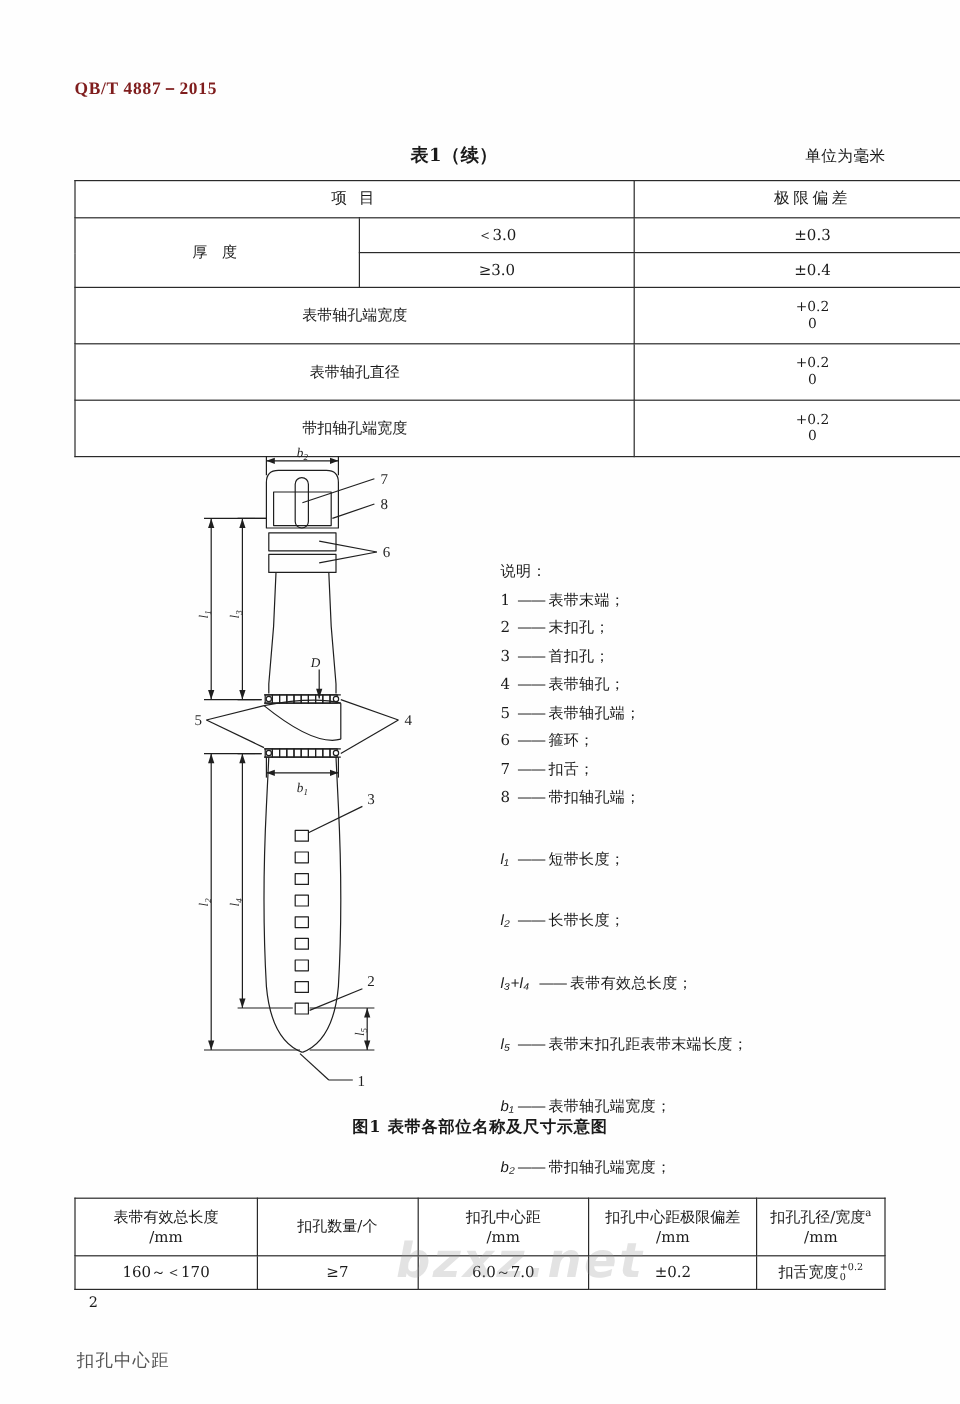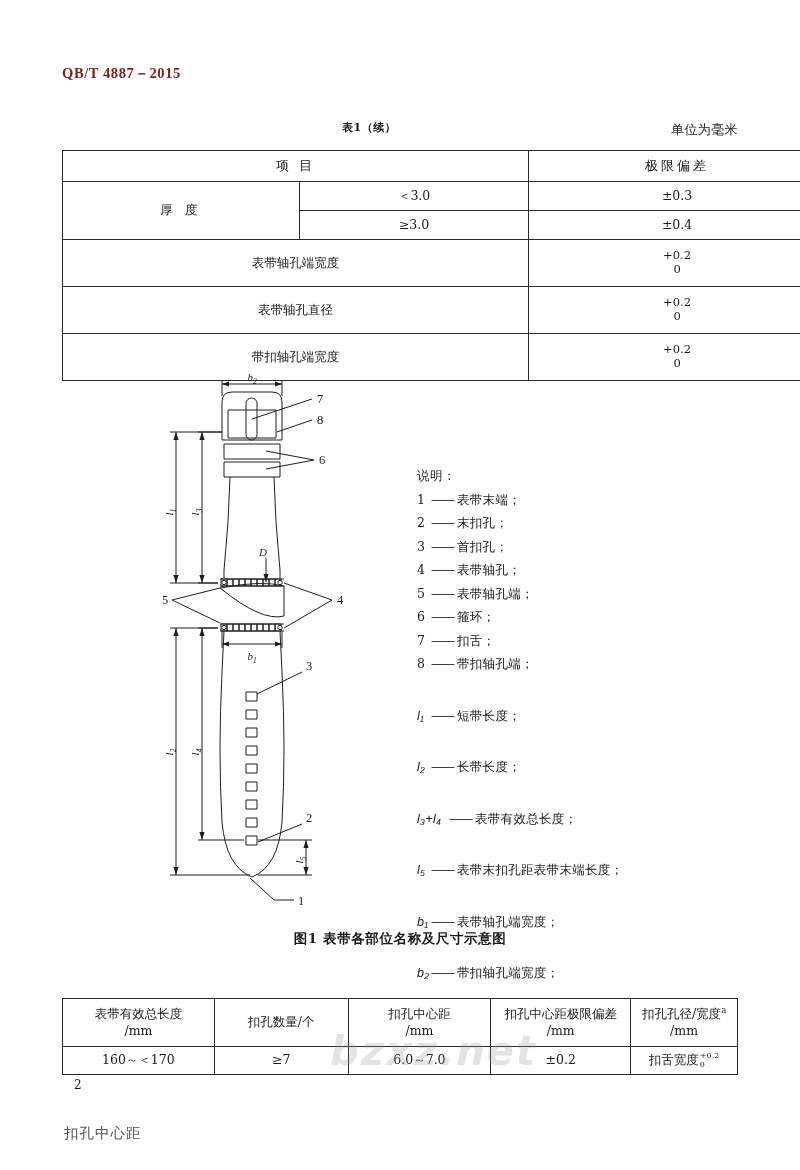"表1（续）" .tbl-title { font-size: 11px -> 15px }
